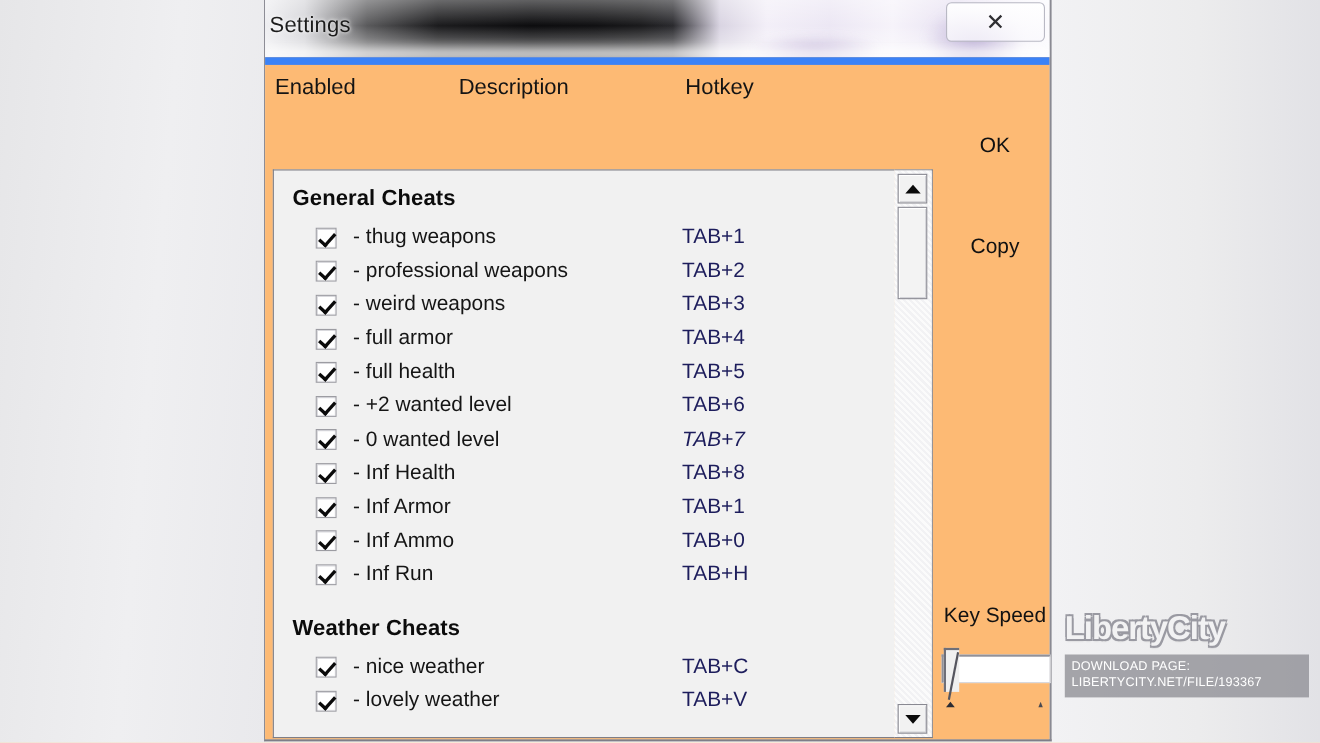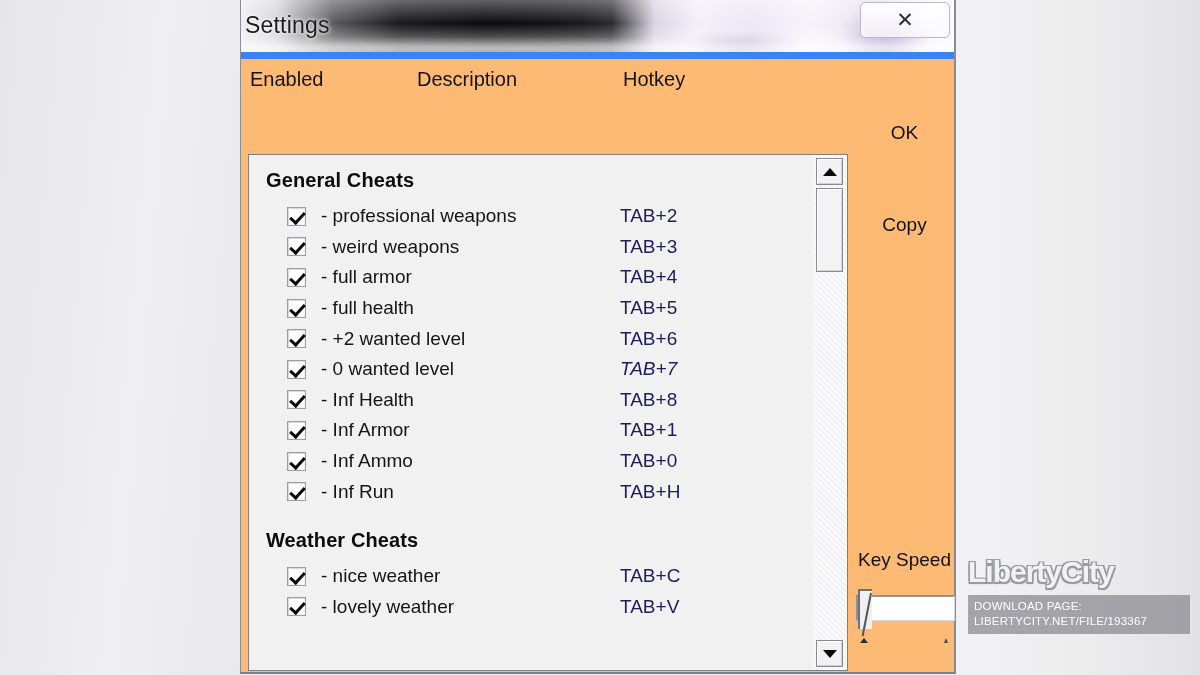"Settings" .window-title { font-size: 23px -> 20px }
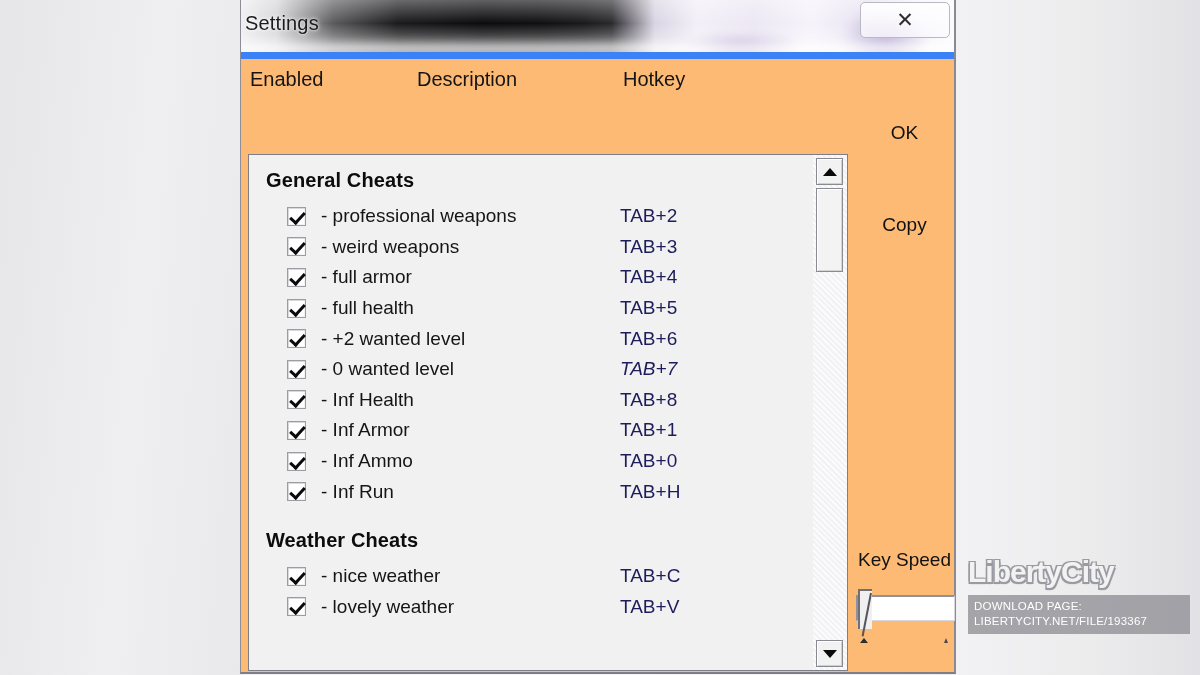"- thug weapons" div.row { html: none -> <div> <div></div> <div>- thug weapons</div> <div>TAB+1</div> </div> }
